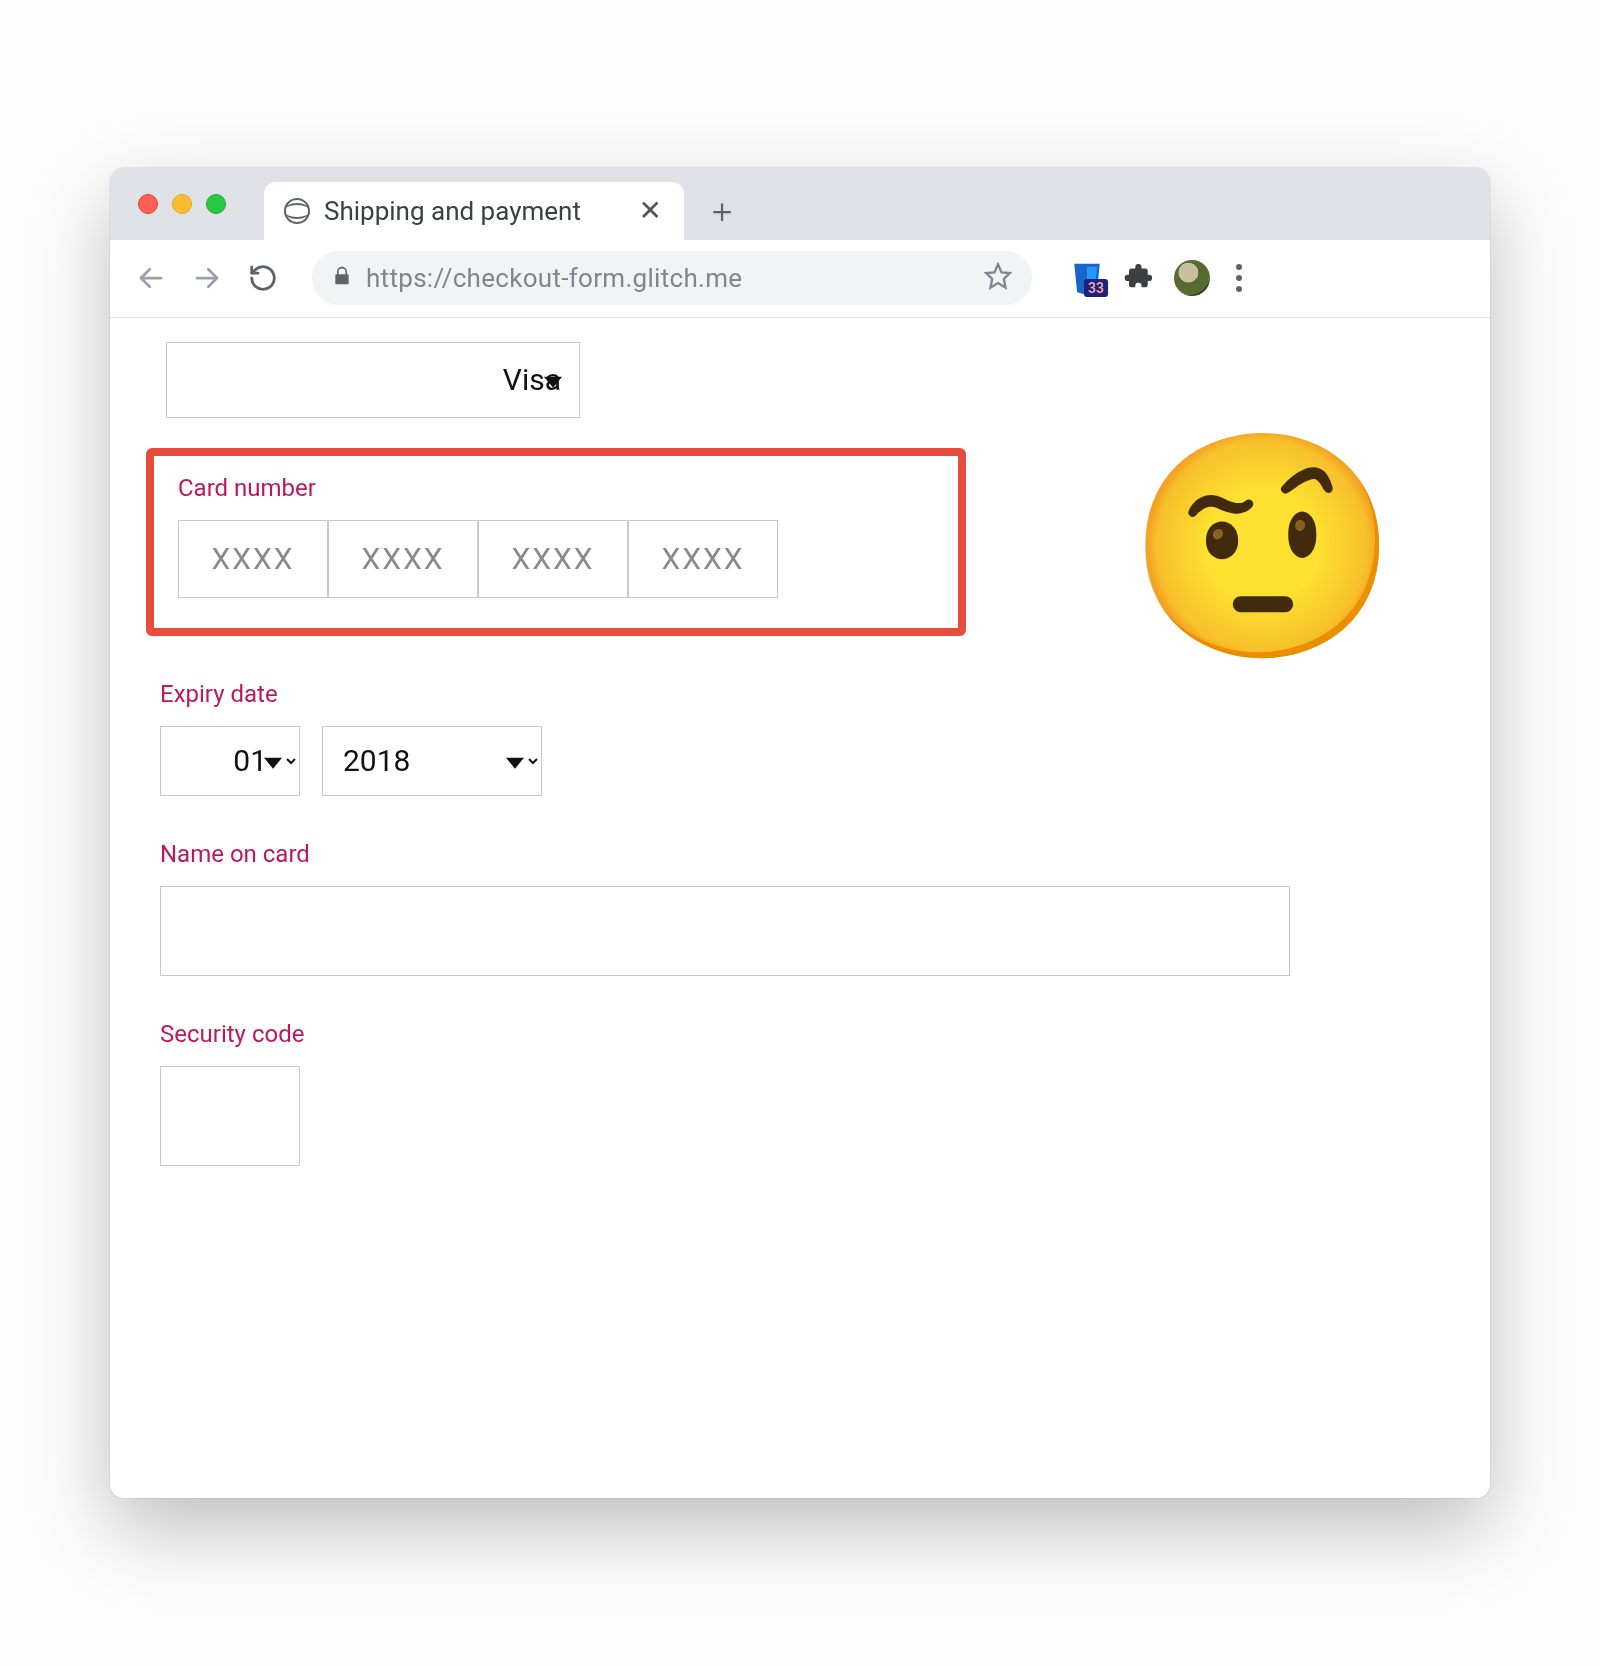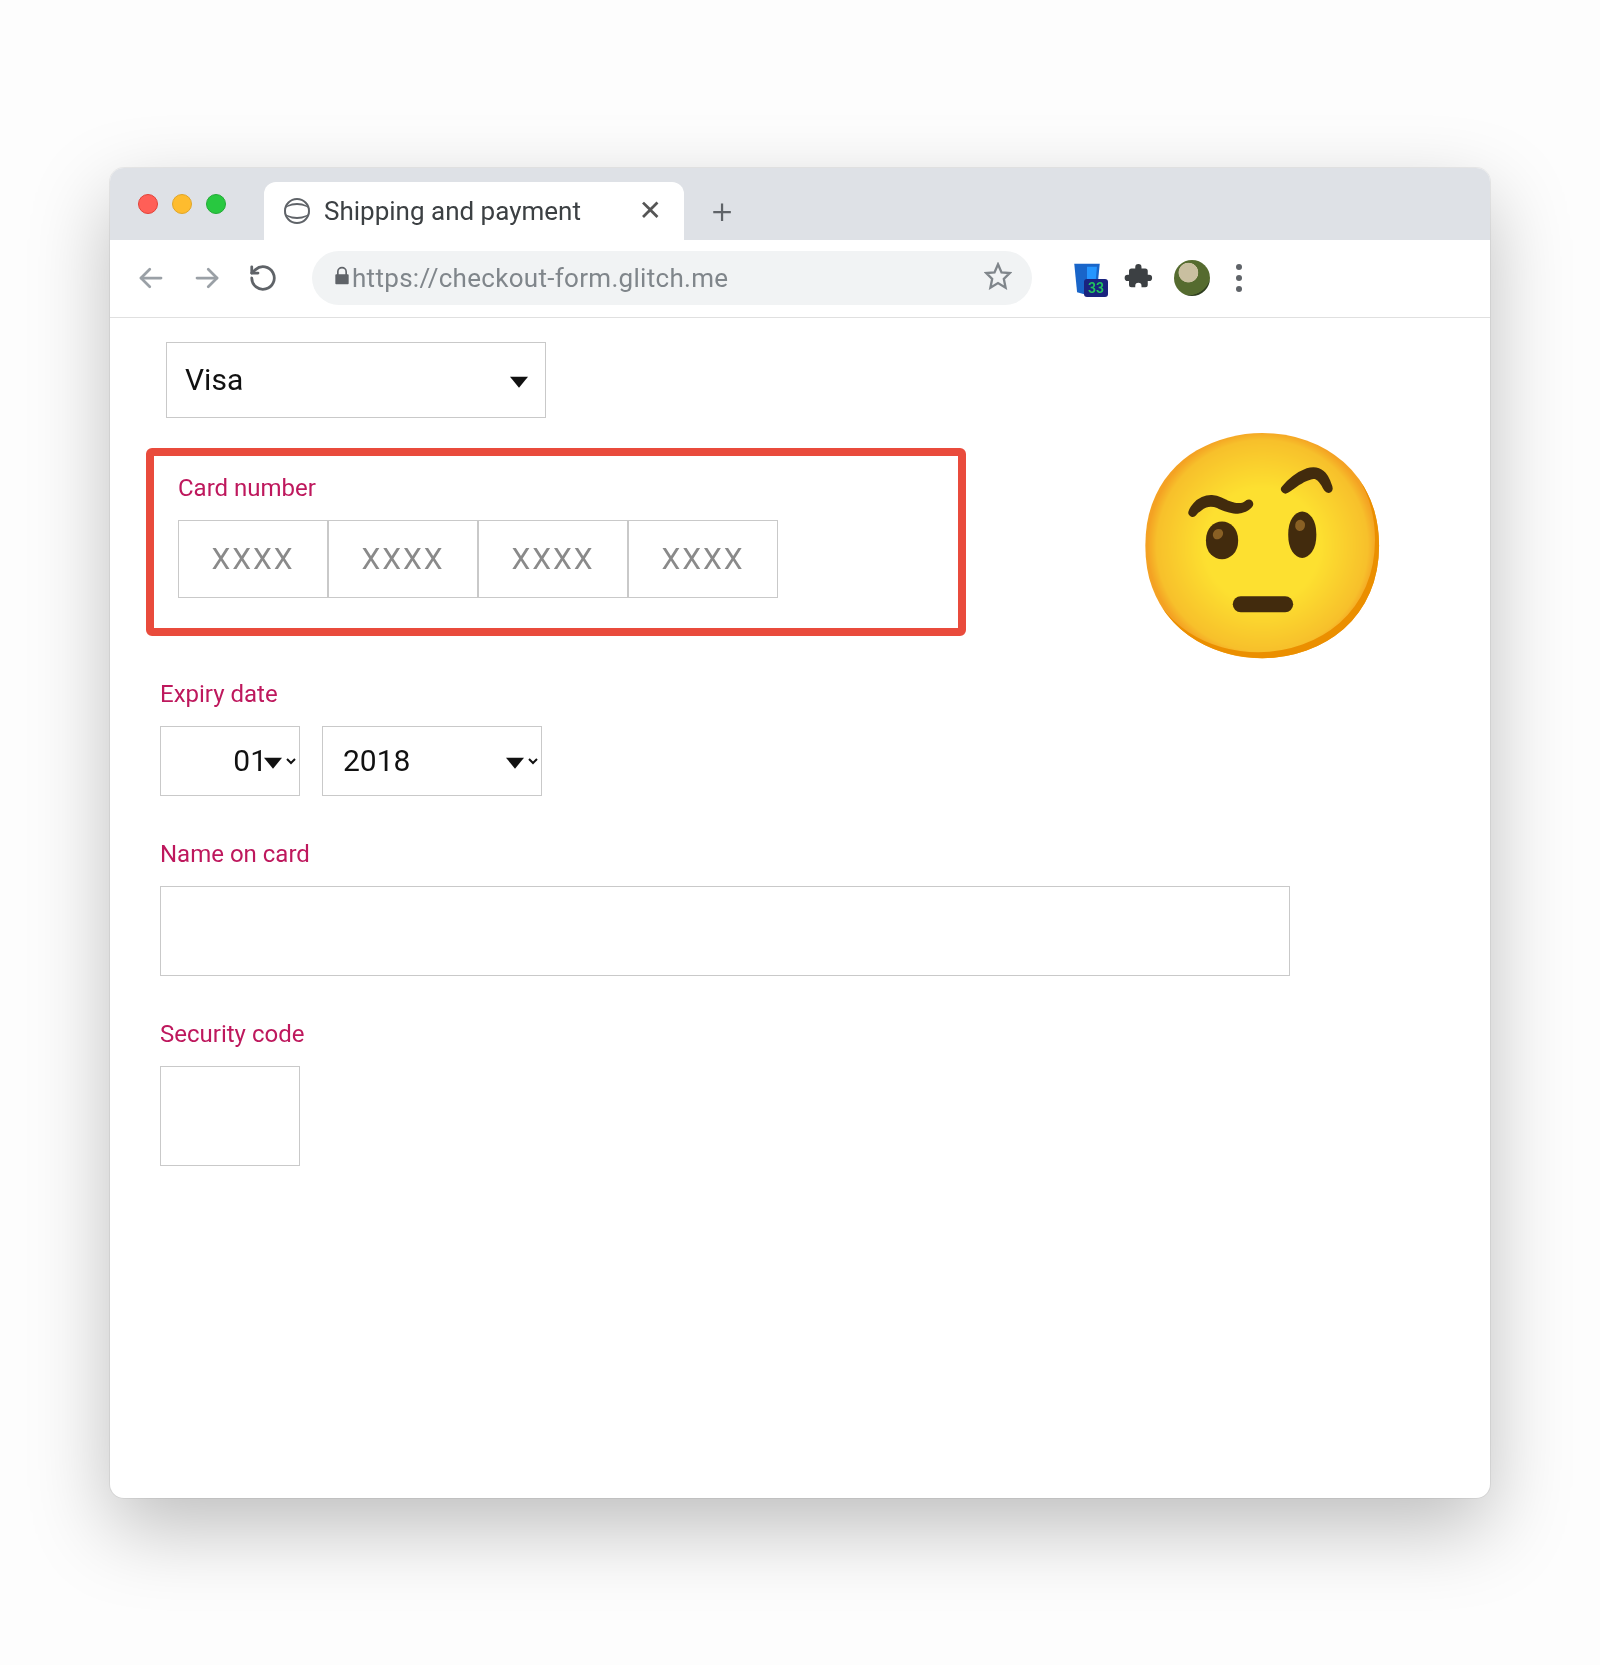"https://checkout-form.glitch.me" .omnibox { gap: 0 -> 14px }
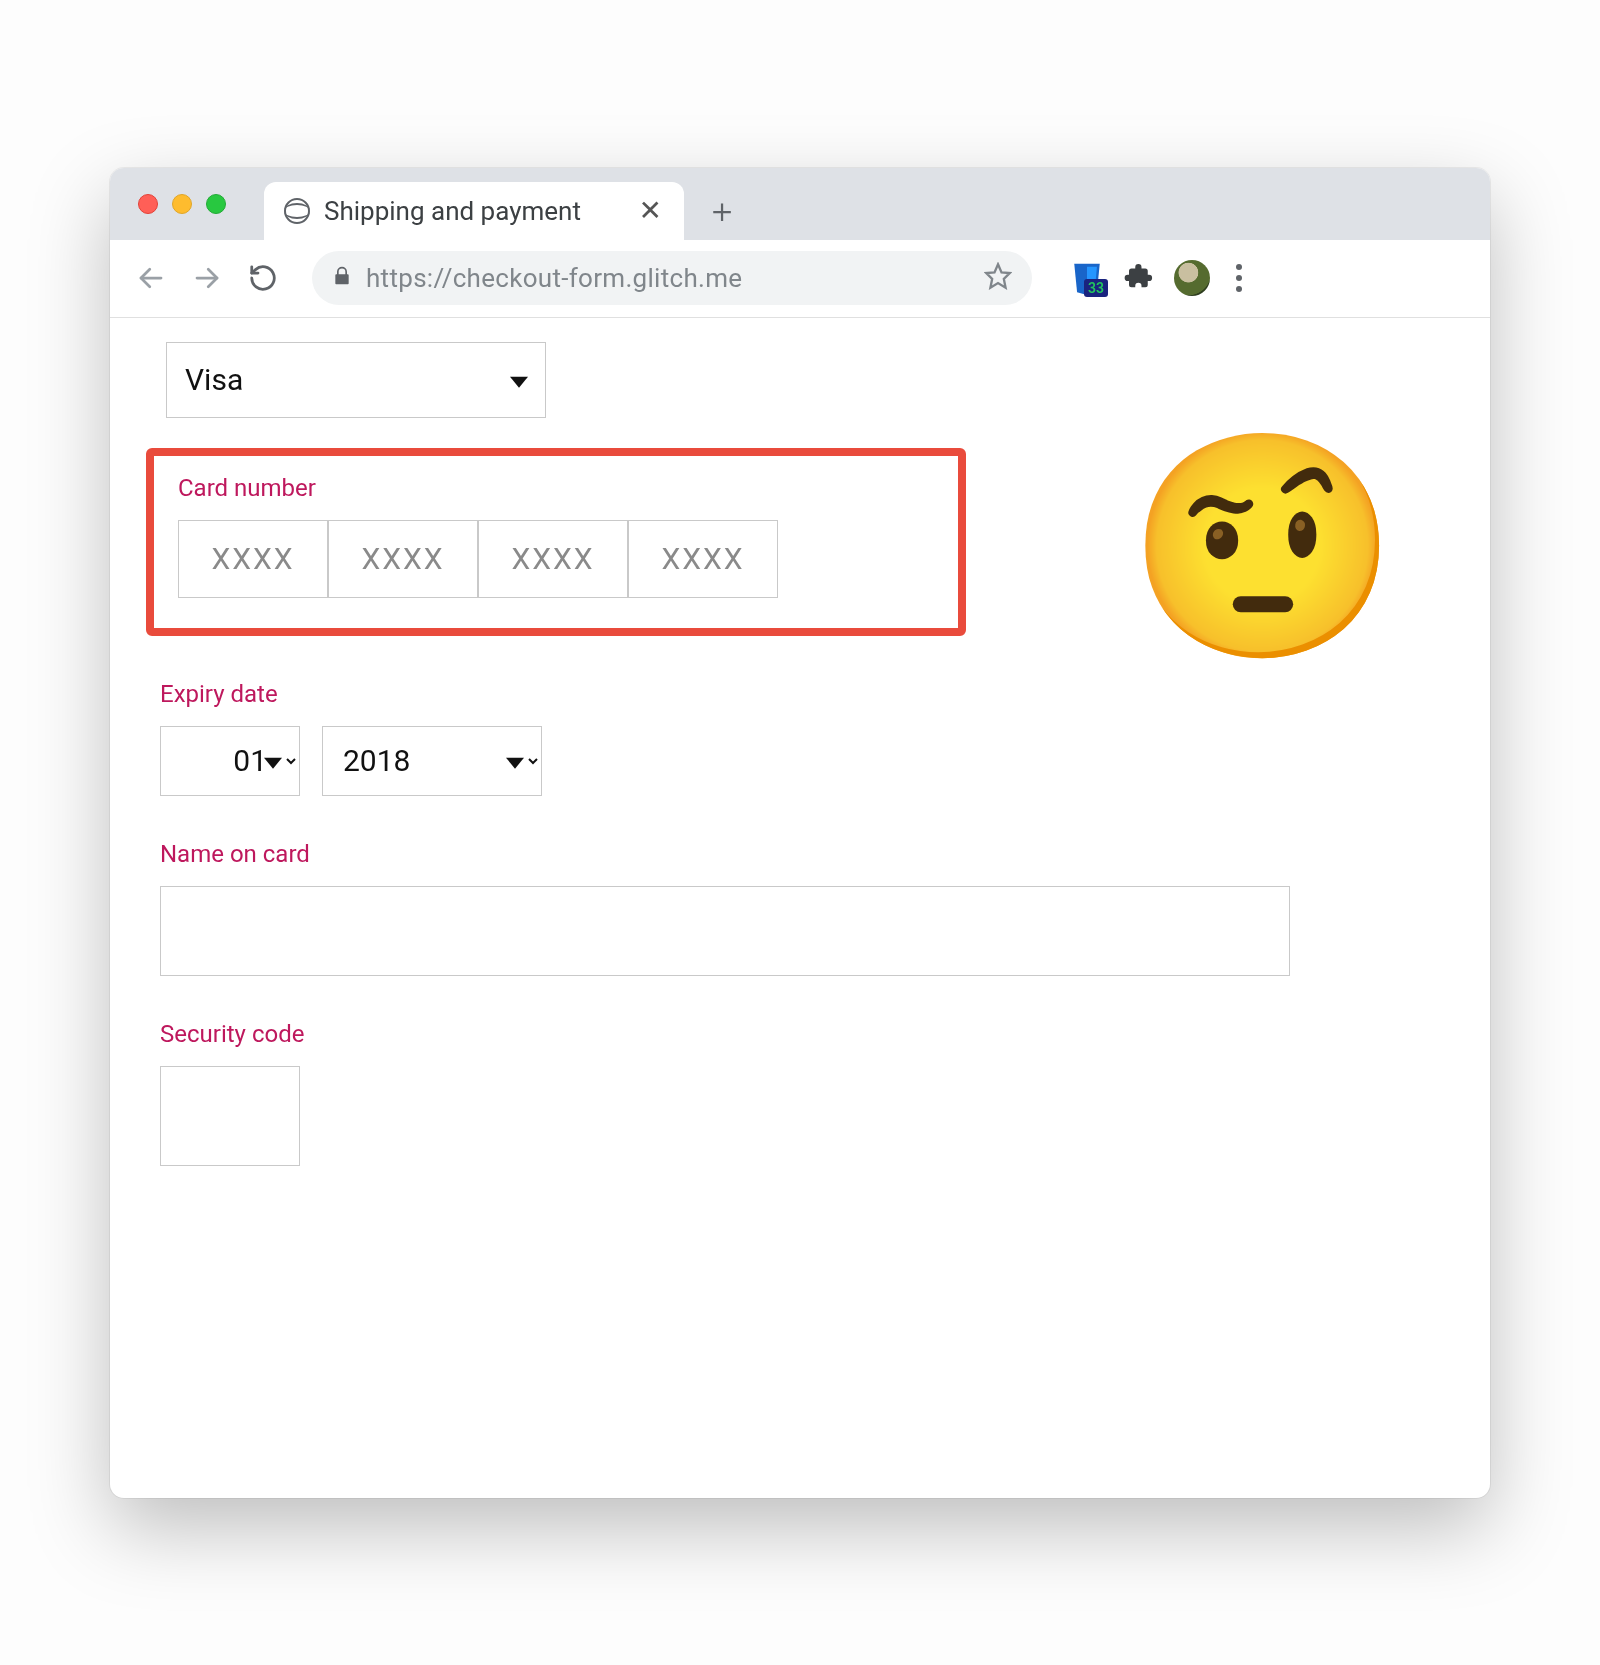"33" .ext-badge .tag { color: #22c55e -> #fca5a5 }
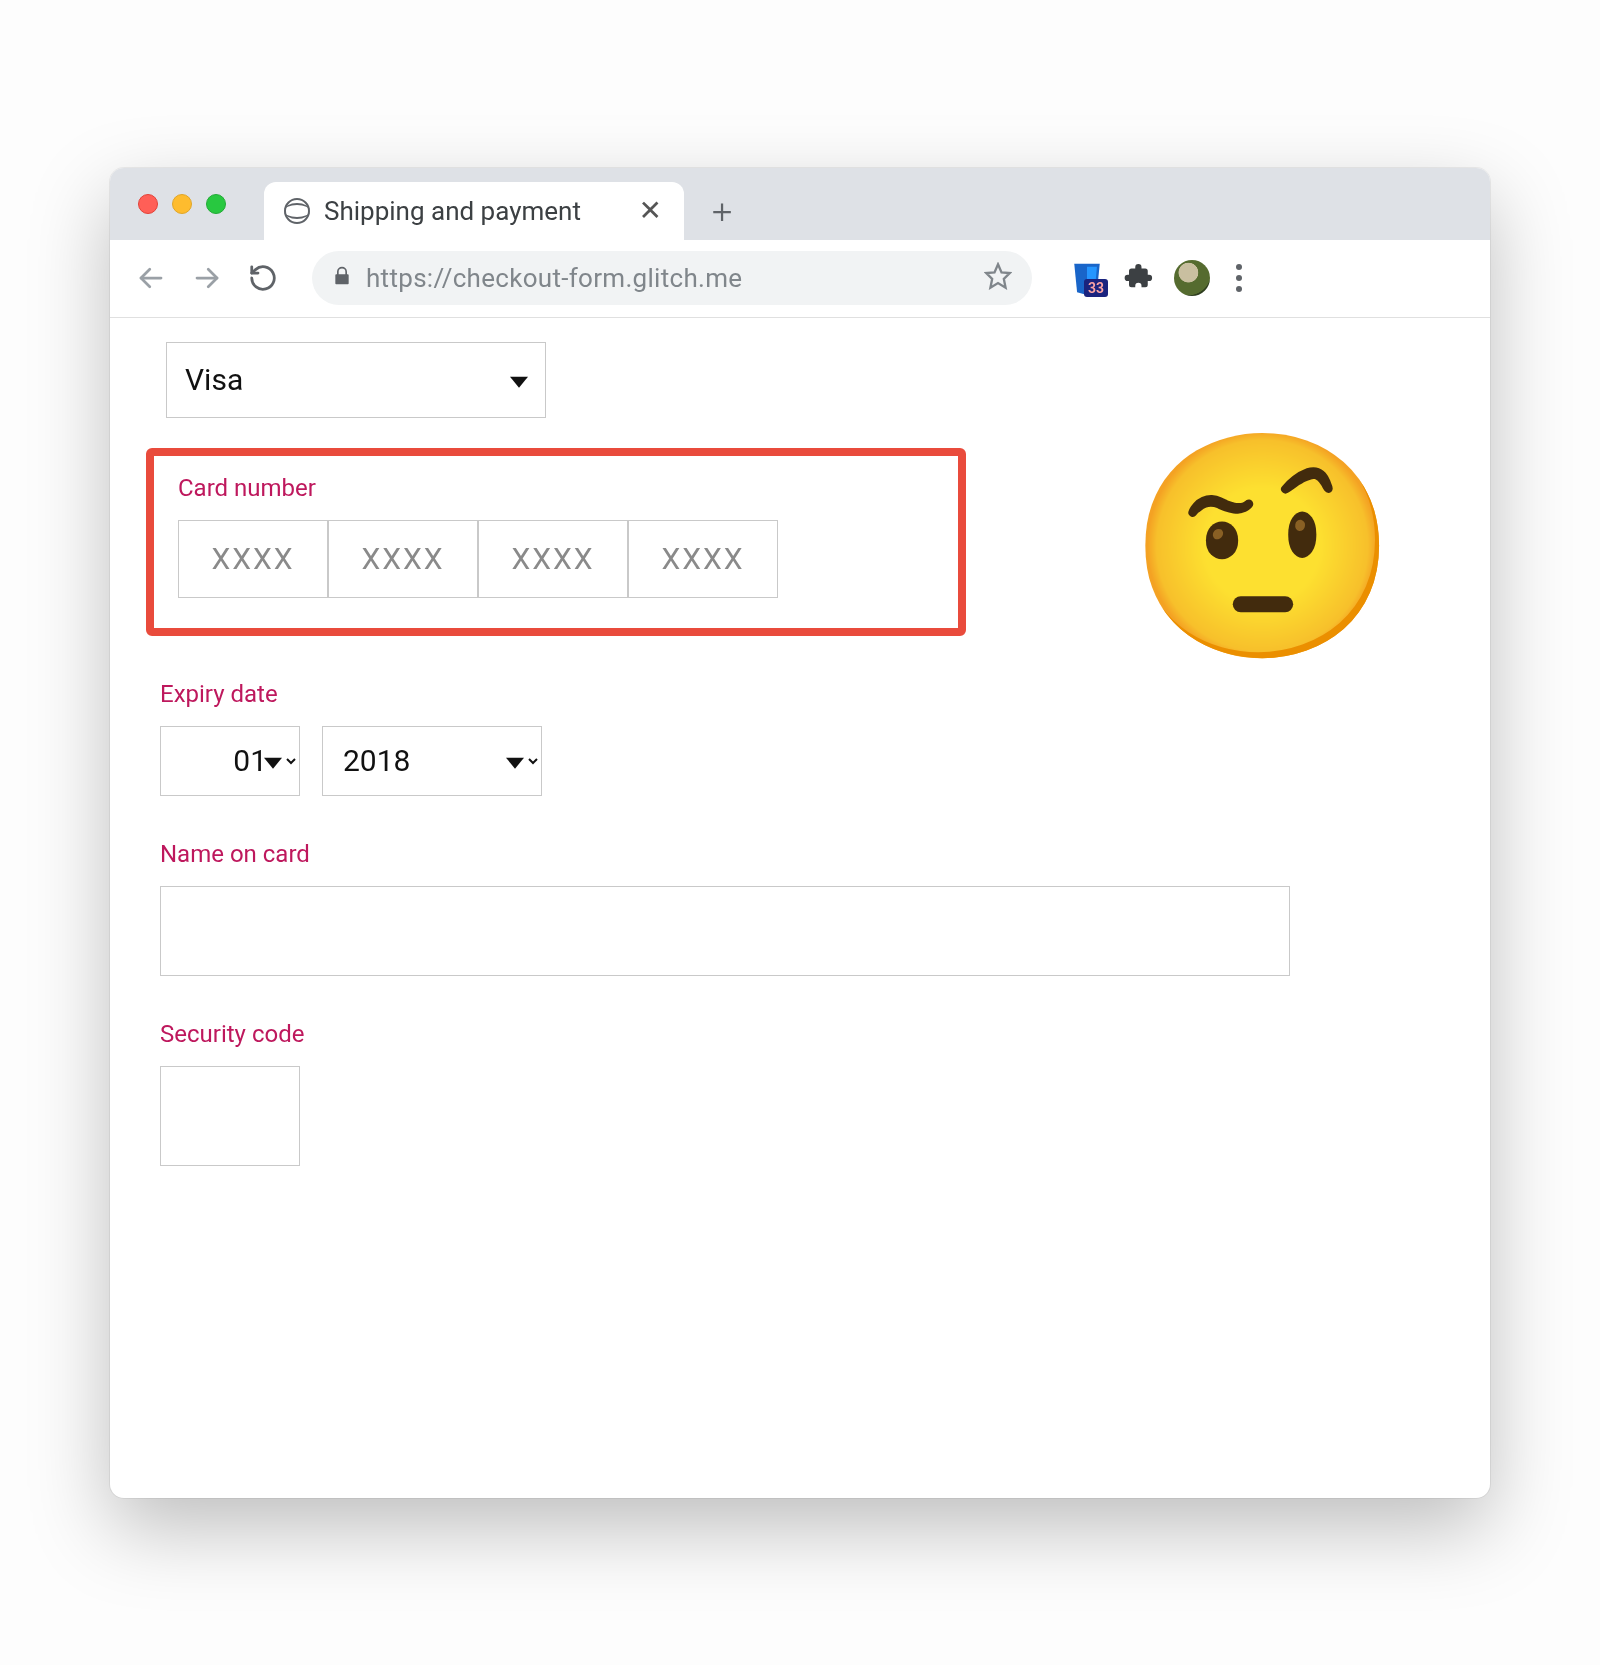"Visa" .visa { text-align: none -> right; width: 380px -> 414px }
